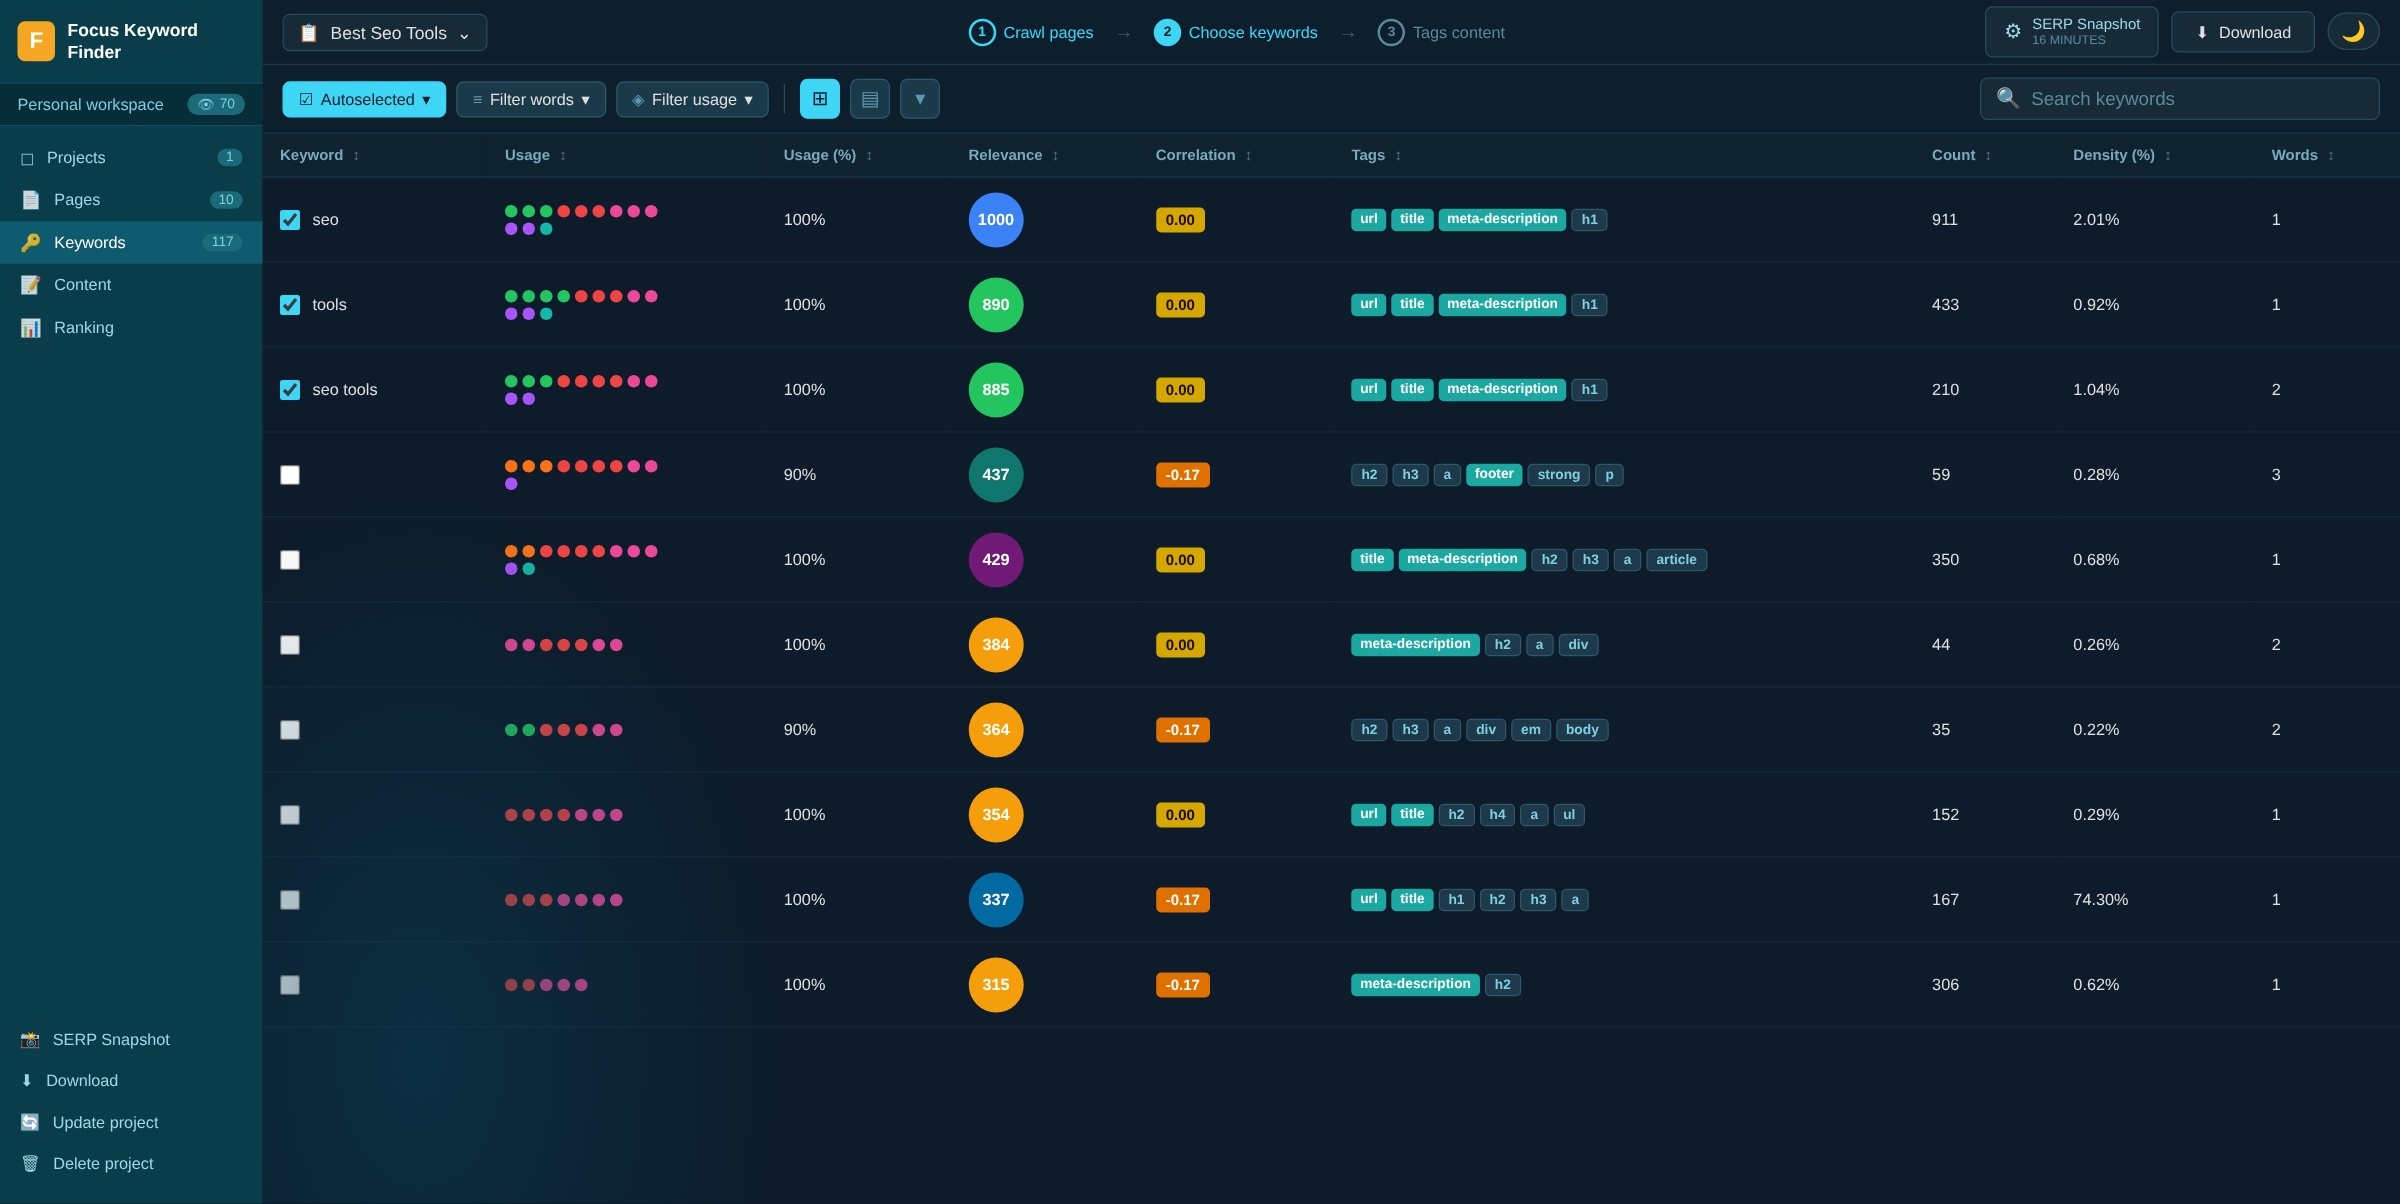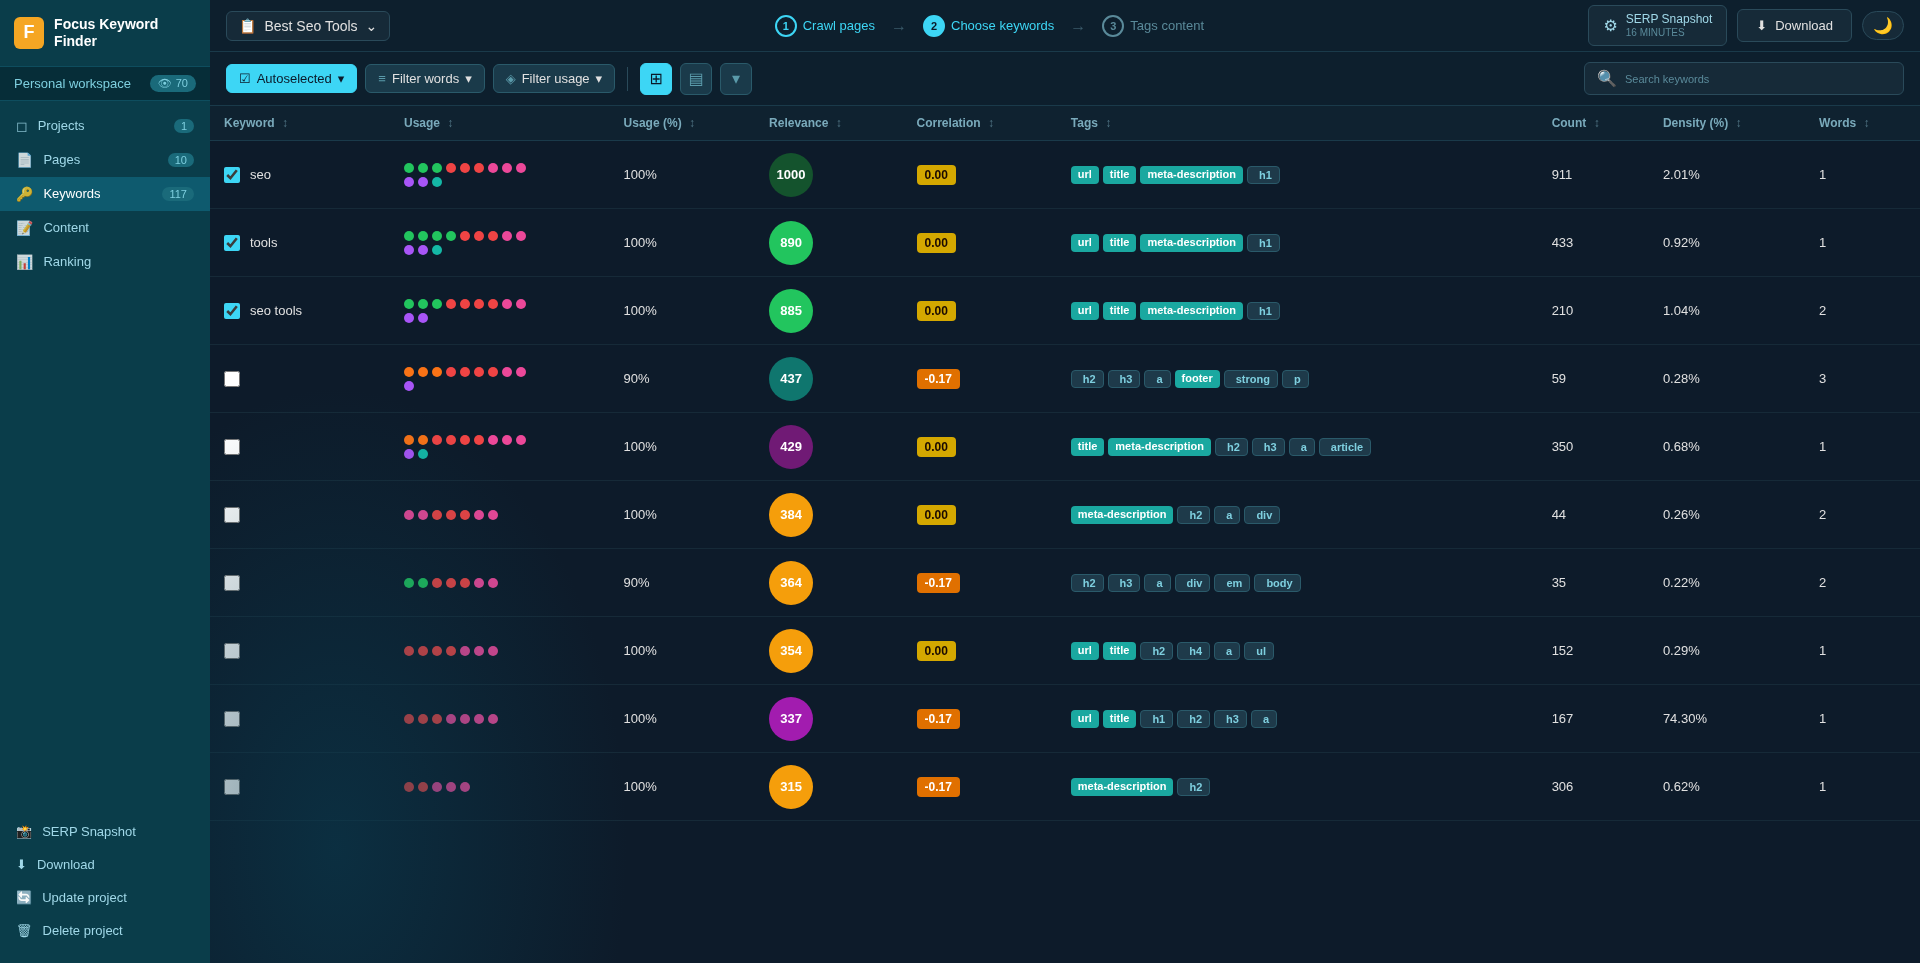"Search keywords" #search-box input { font-size: 11px -> 15px }
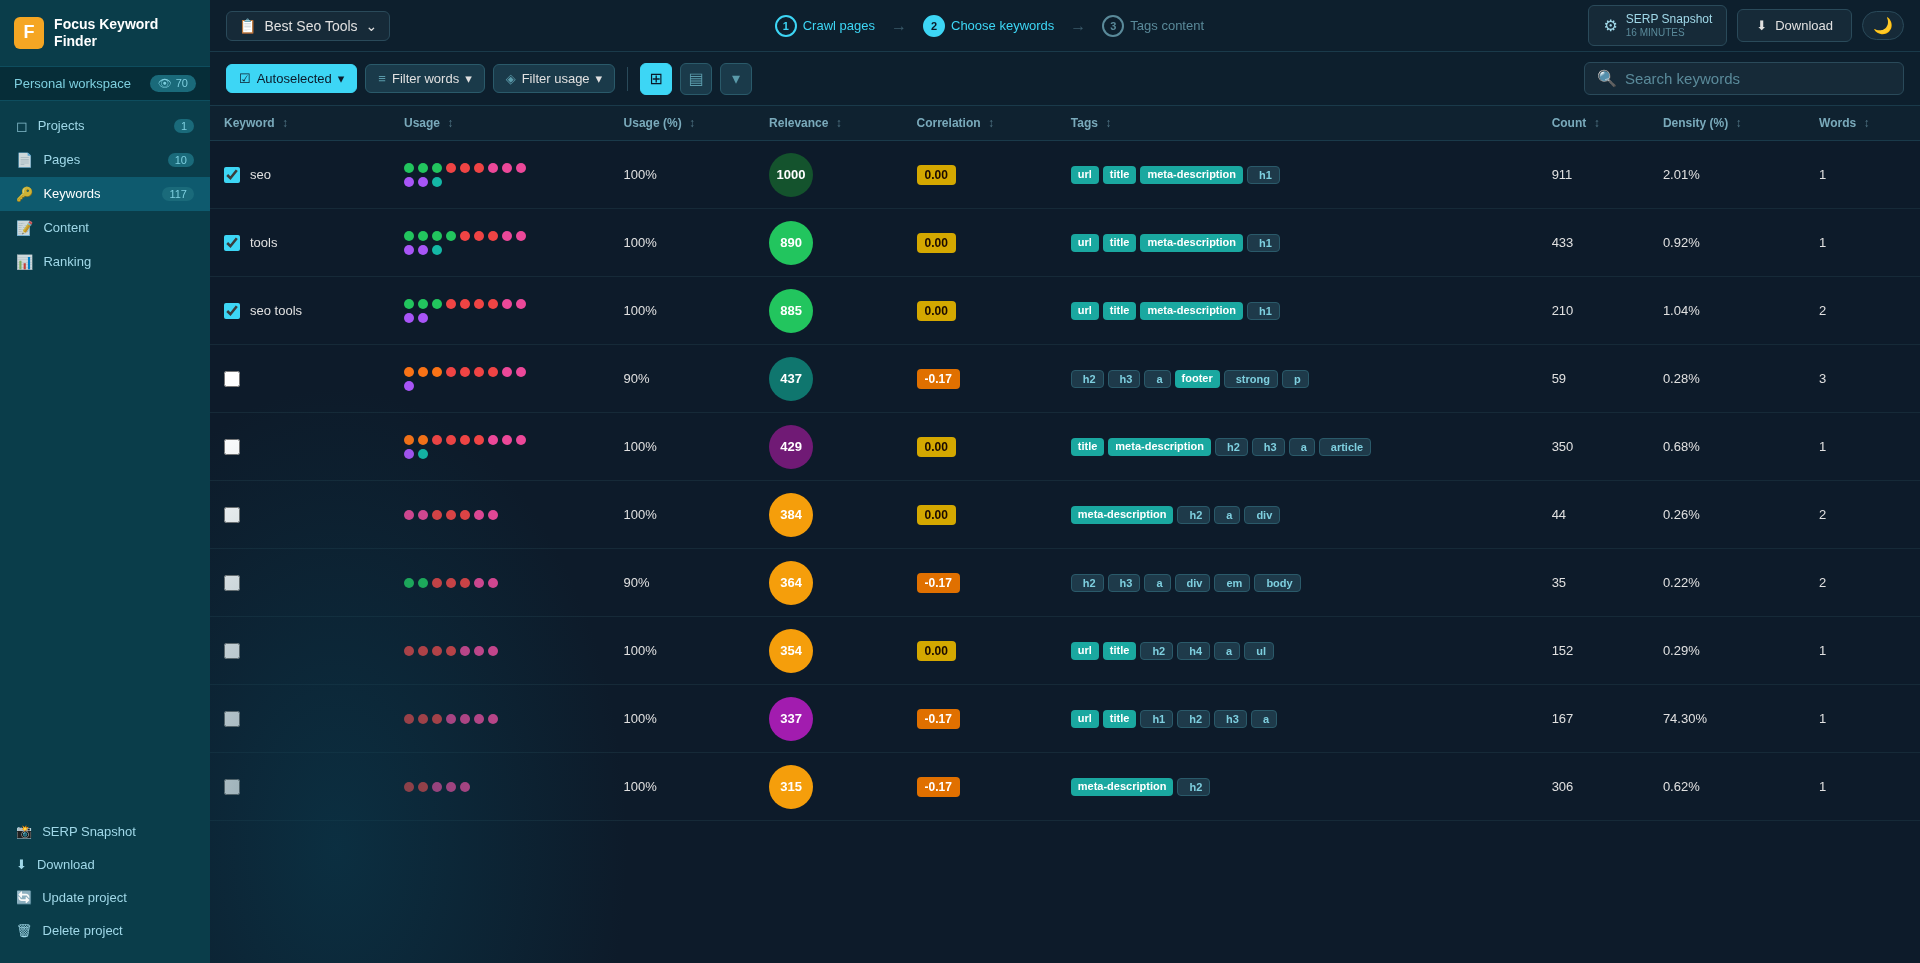"1000" span.relevance-badge { background: #14532d -> #3b82f6 }
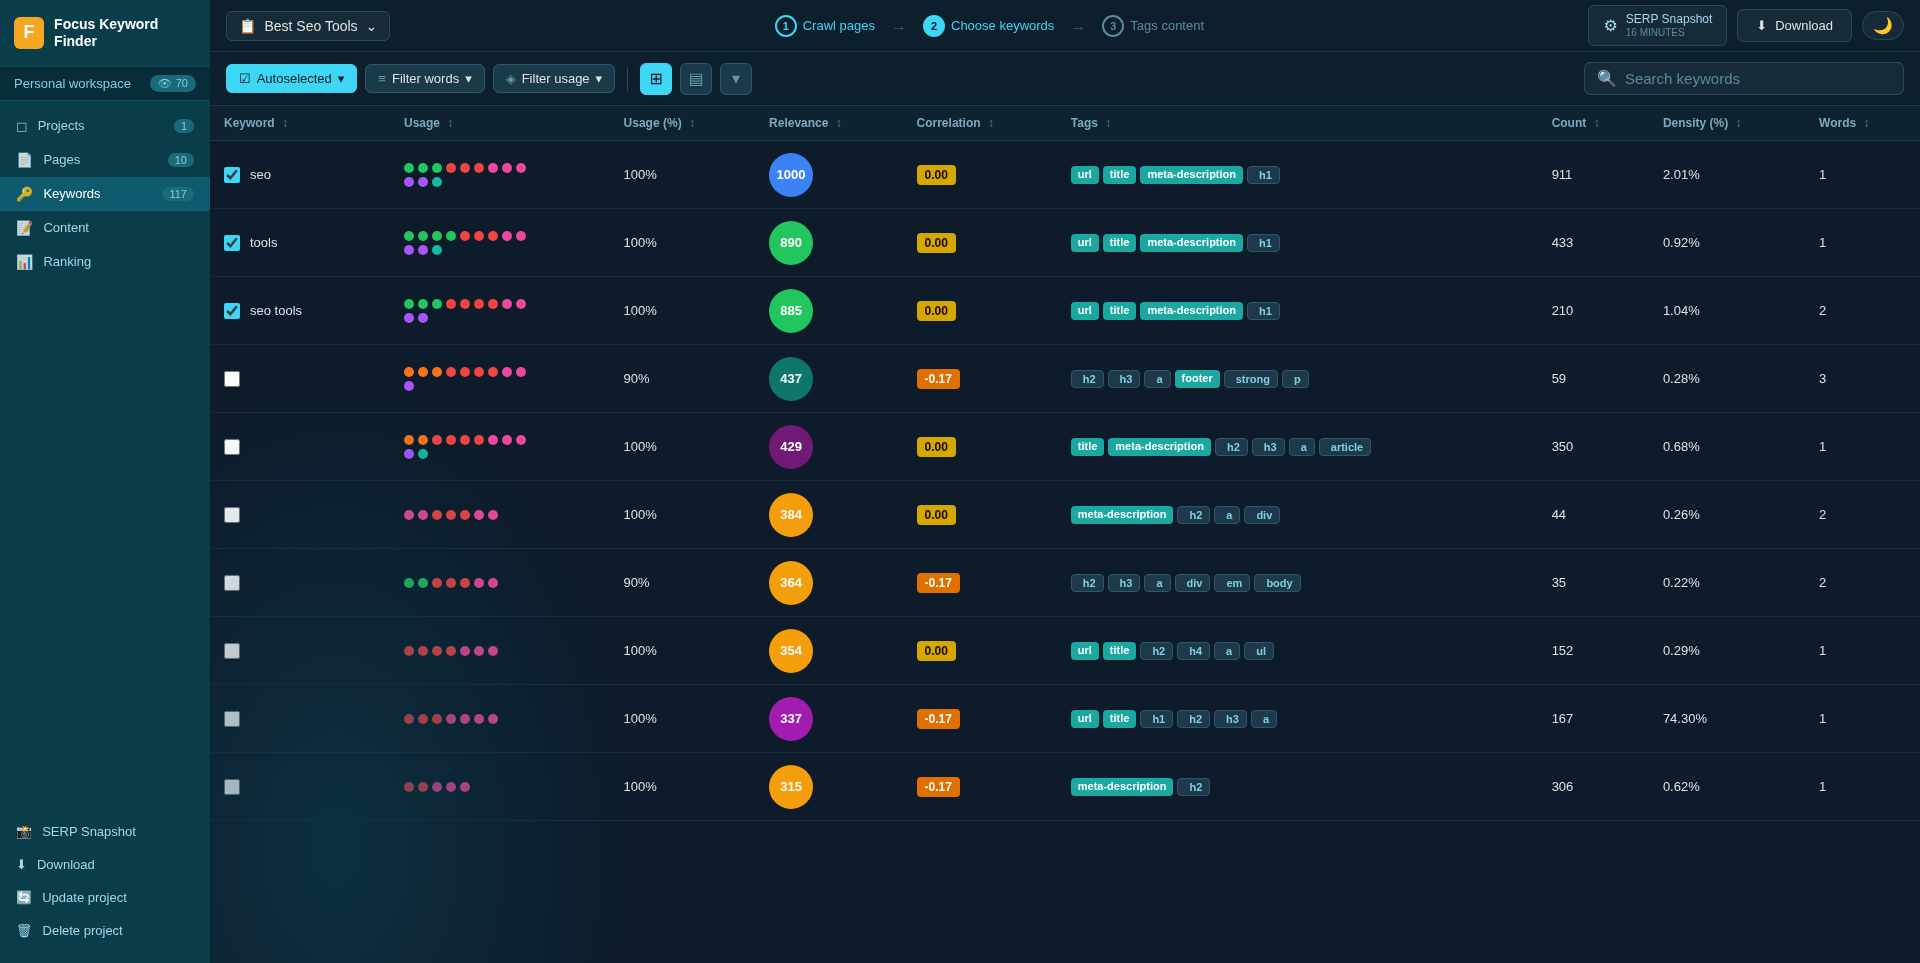"h1" .tag-dark { padding-left: 11px -> none }
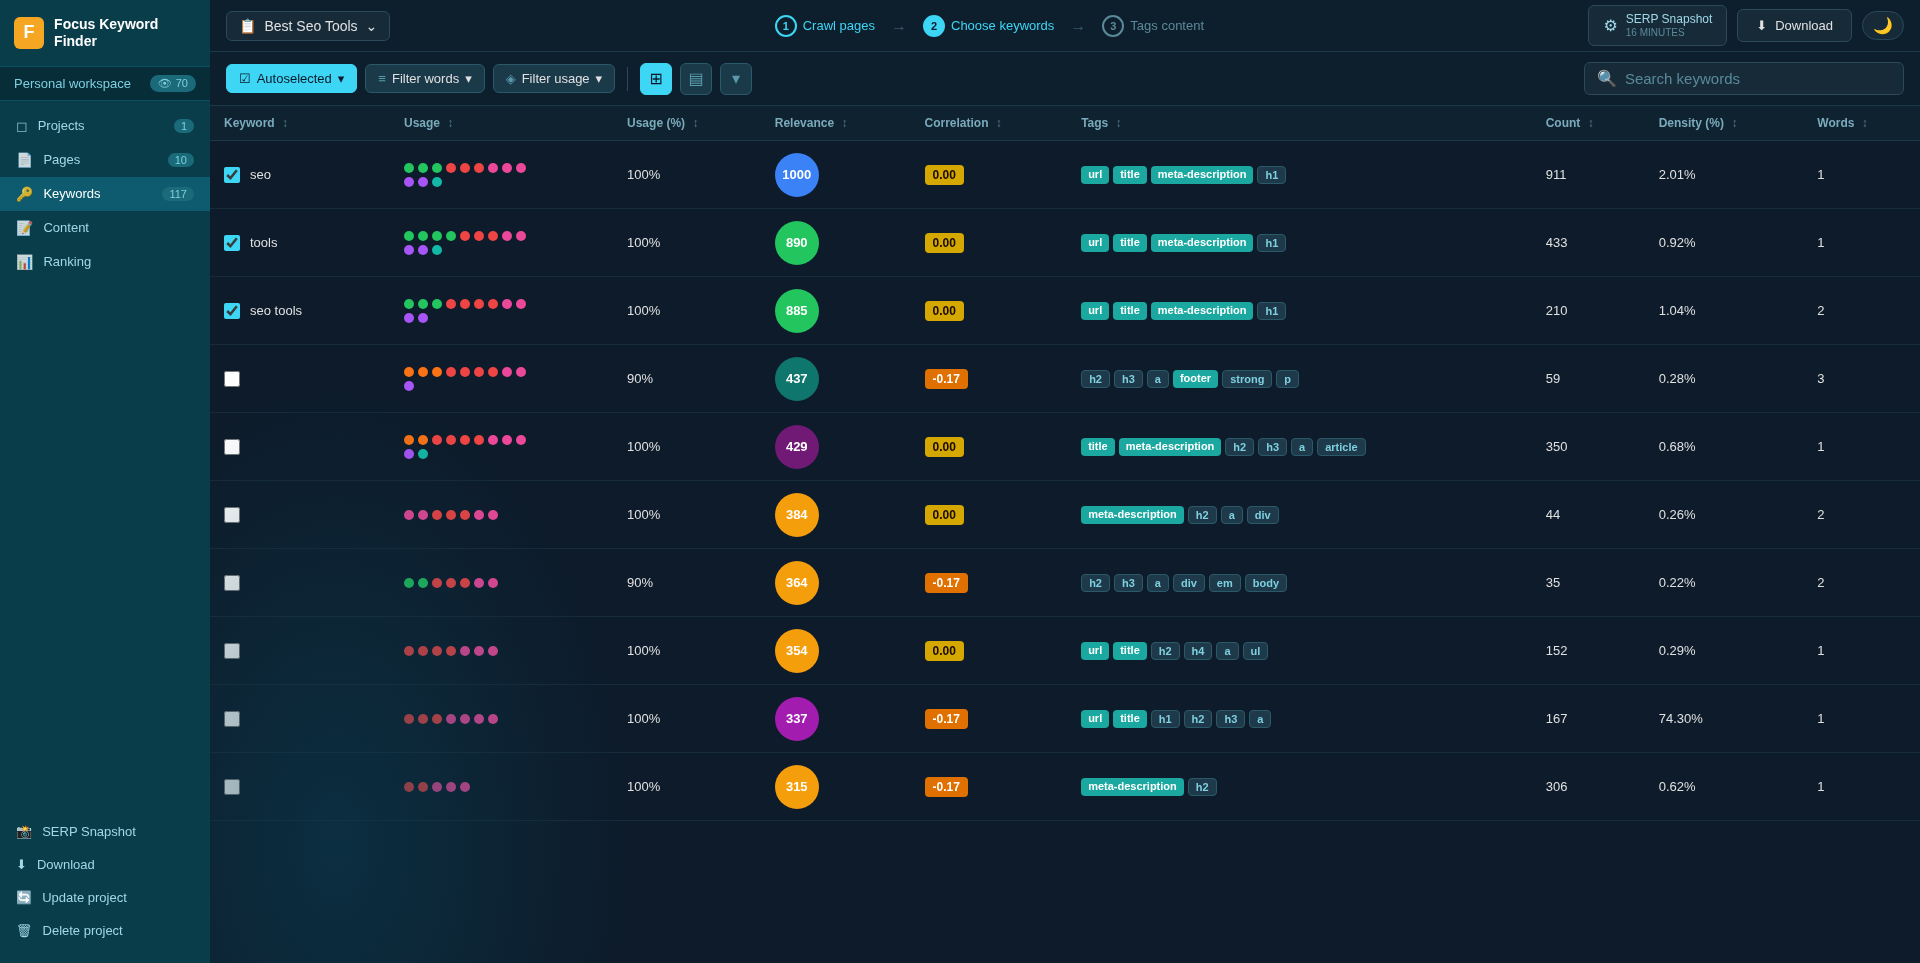"337" span.relevance-badge { background: #a21caf -> #0369a1 }
